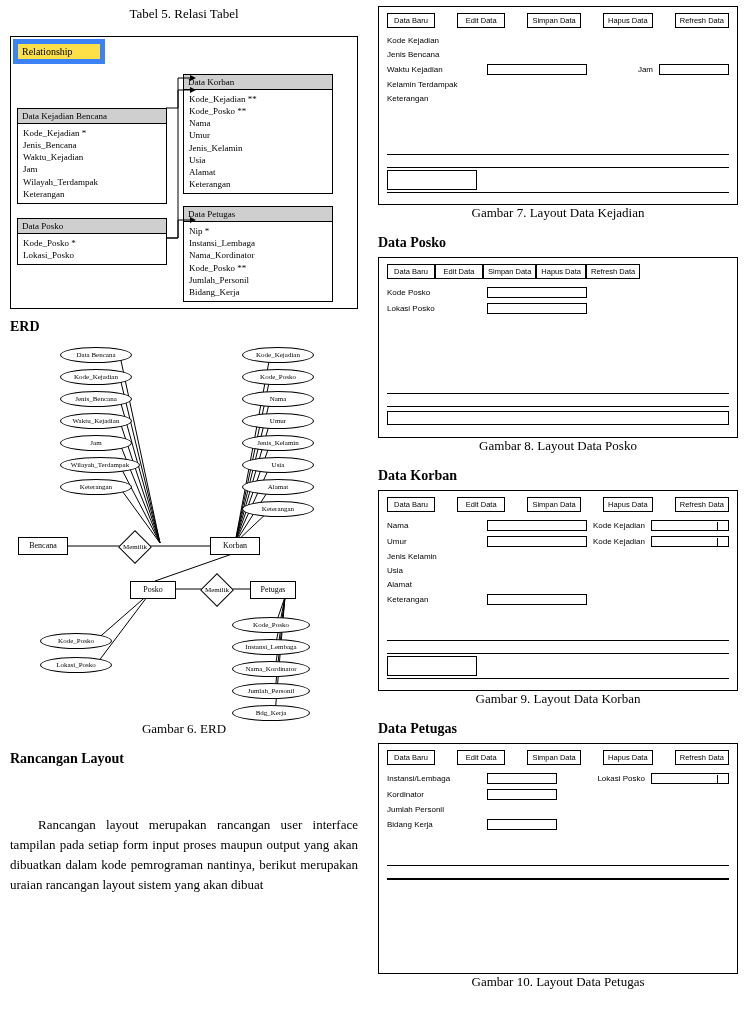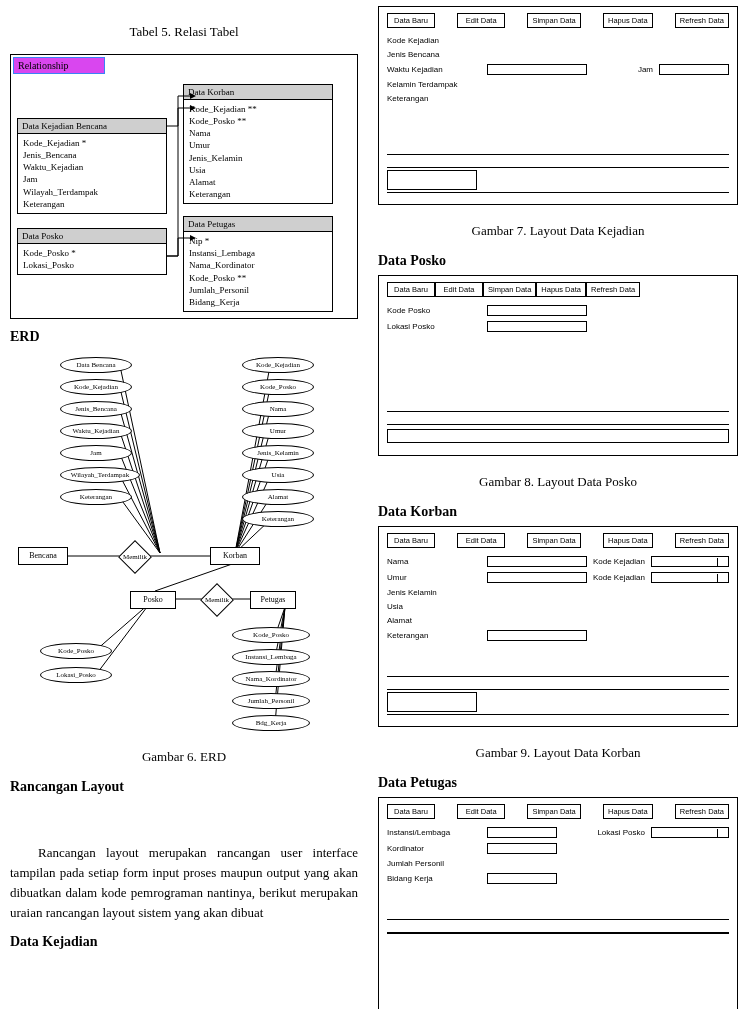"Tabel 5. Relasi Tabel" .caption { margin: 18px 0 14px 0 -> 0 0 14px 0 }
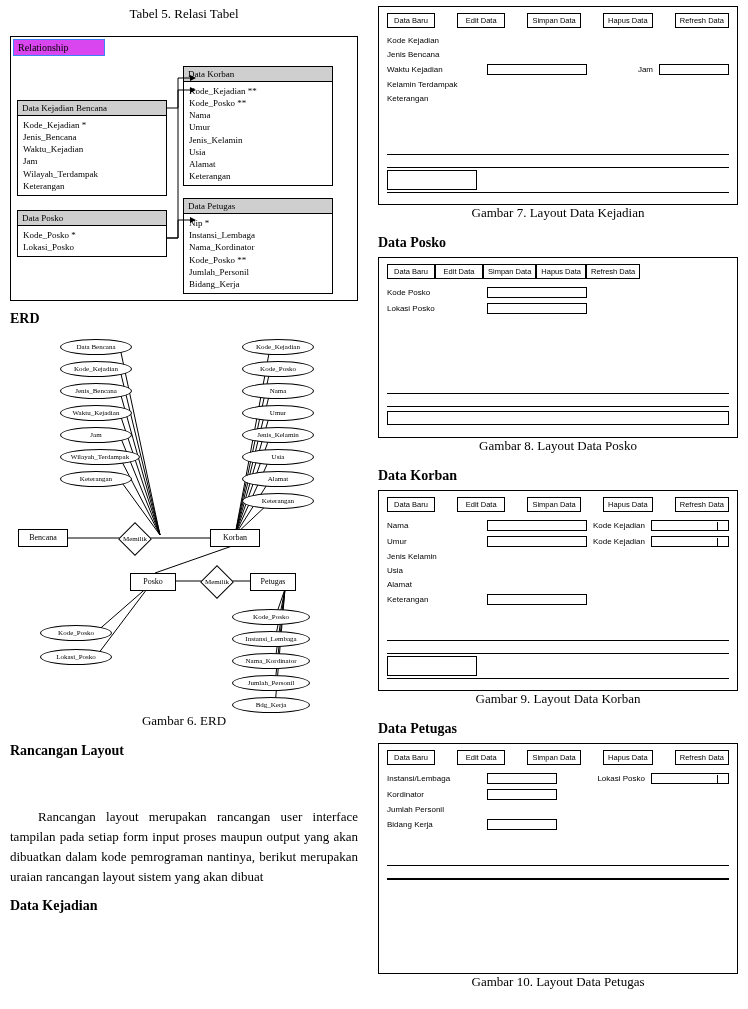"Relationship" .rel-title { background: #d946ef -> #fde047; border: 1px solid #3b82f6 -> 5px solid #3b82f6 }
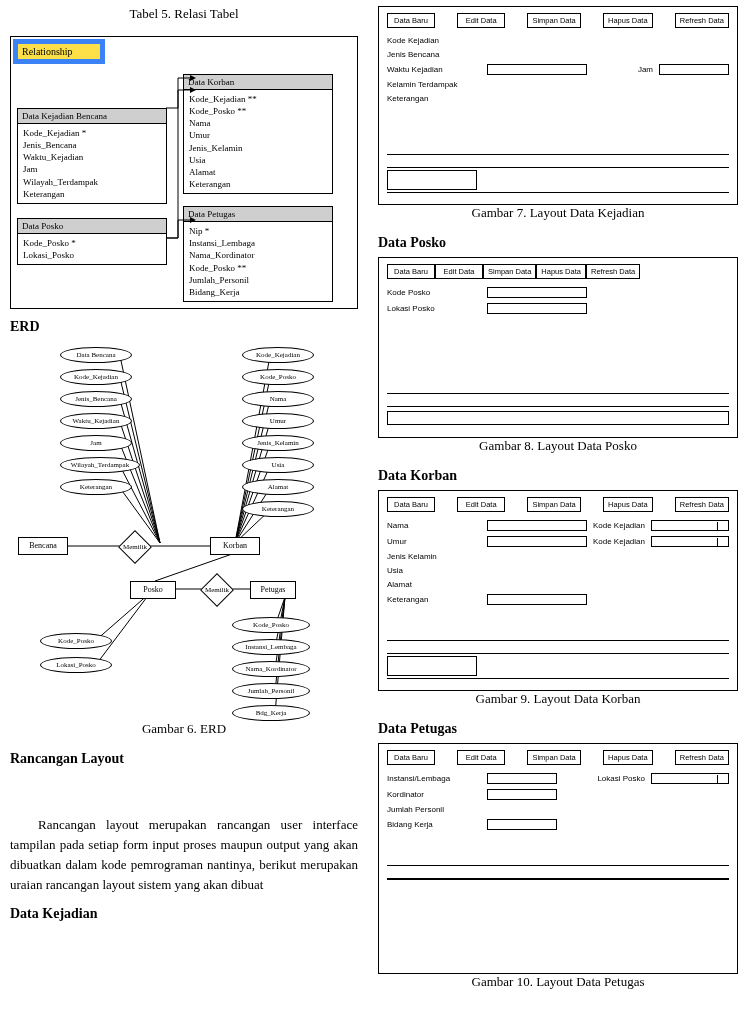"Data Kejadian" div.heading { html: <div>Data Kejadian</div> -> none }
